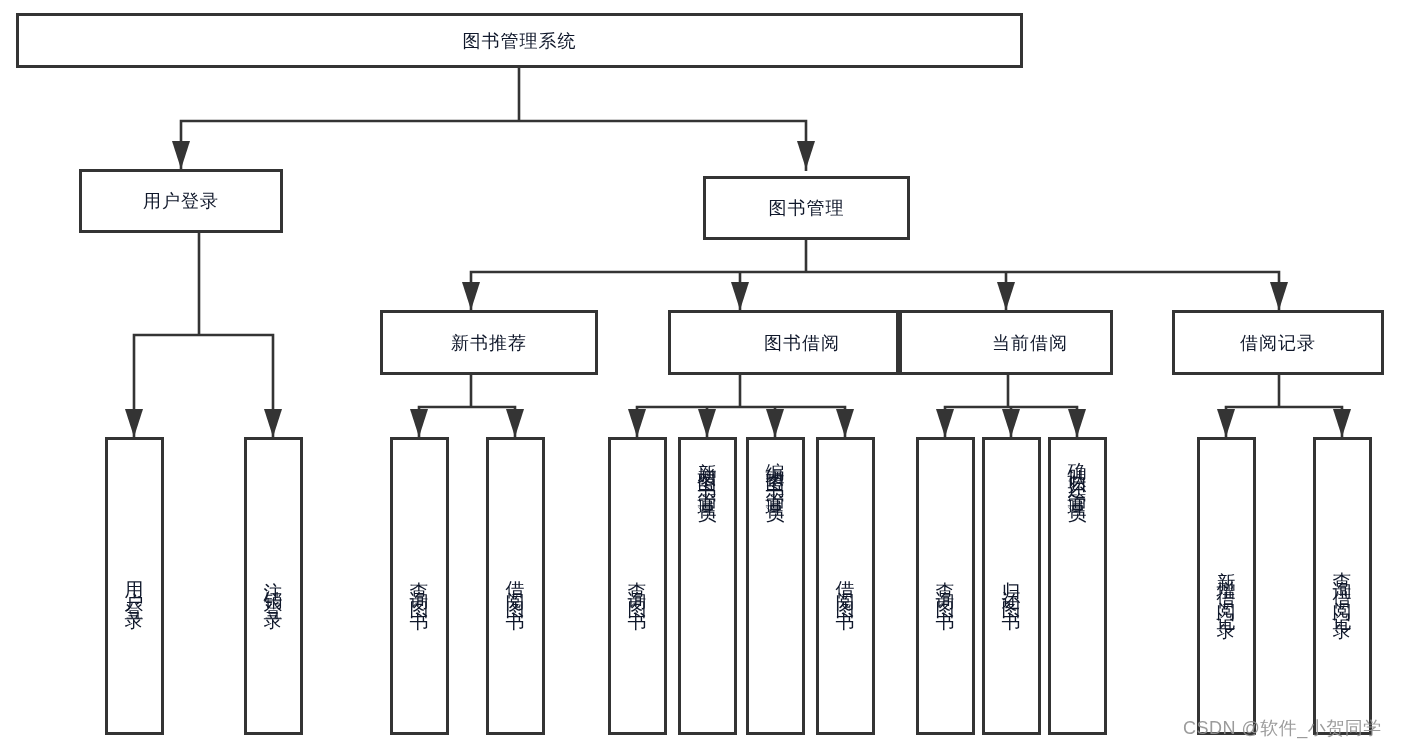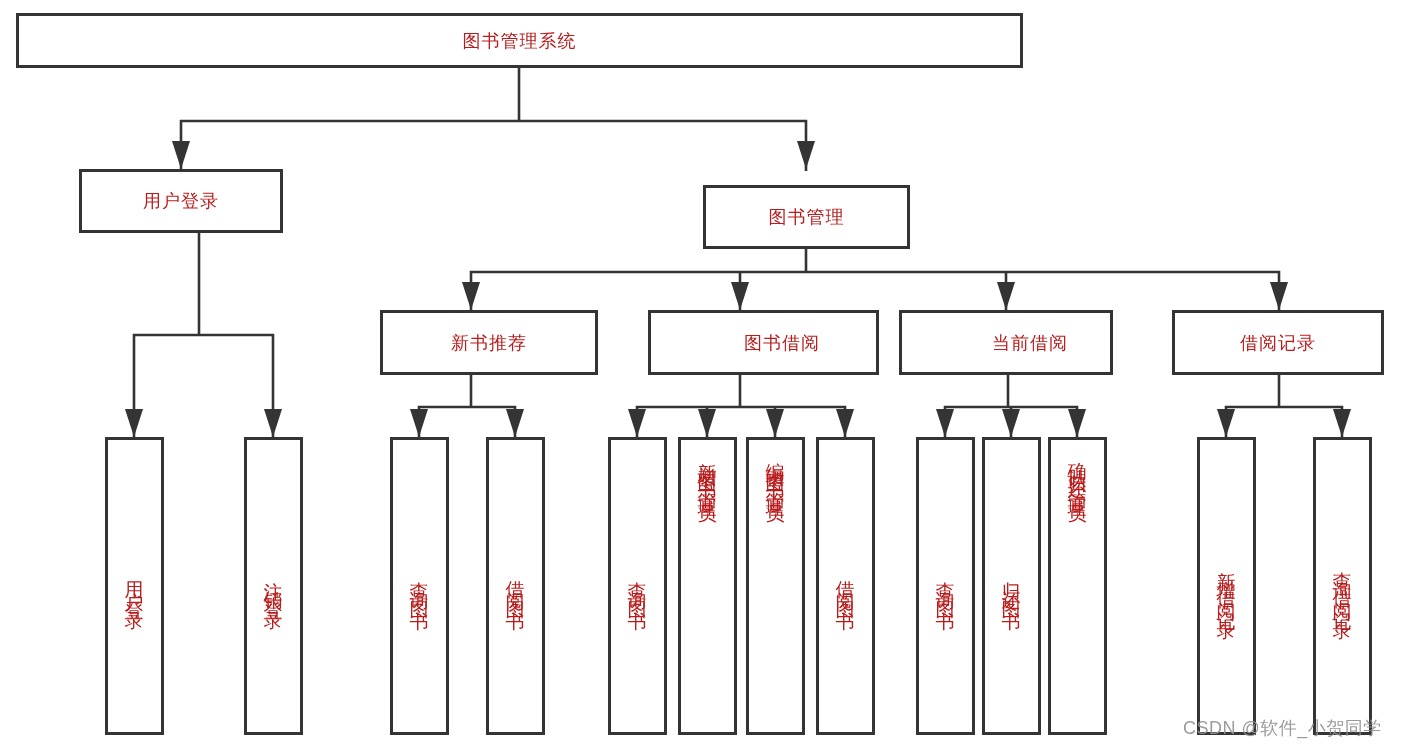"图书管理系统" .node { color: #b91c1c -> #0f172a }
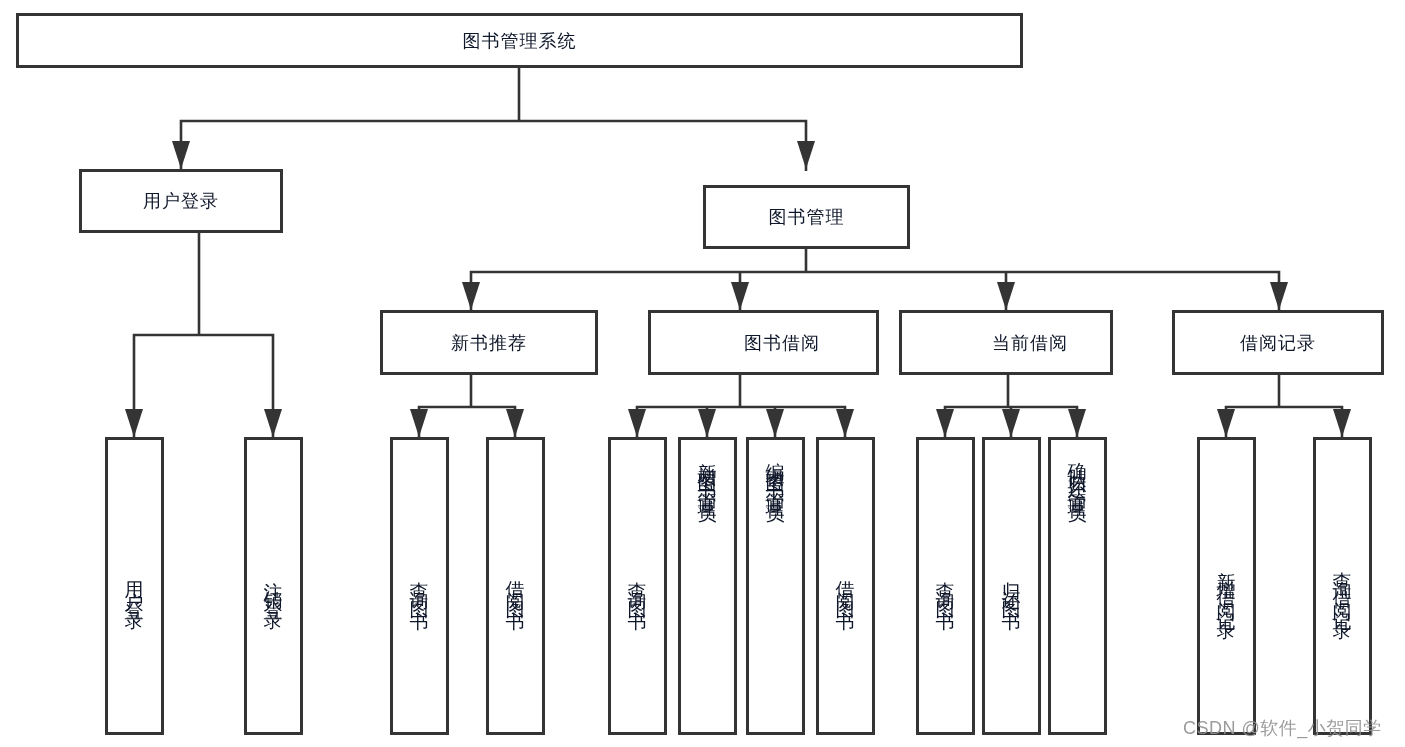"图书管理" div.node { top: 185px -> 176px }
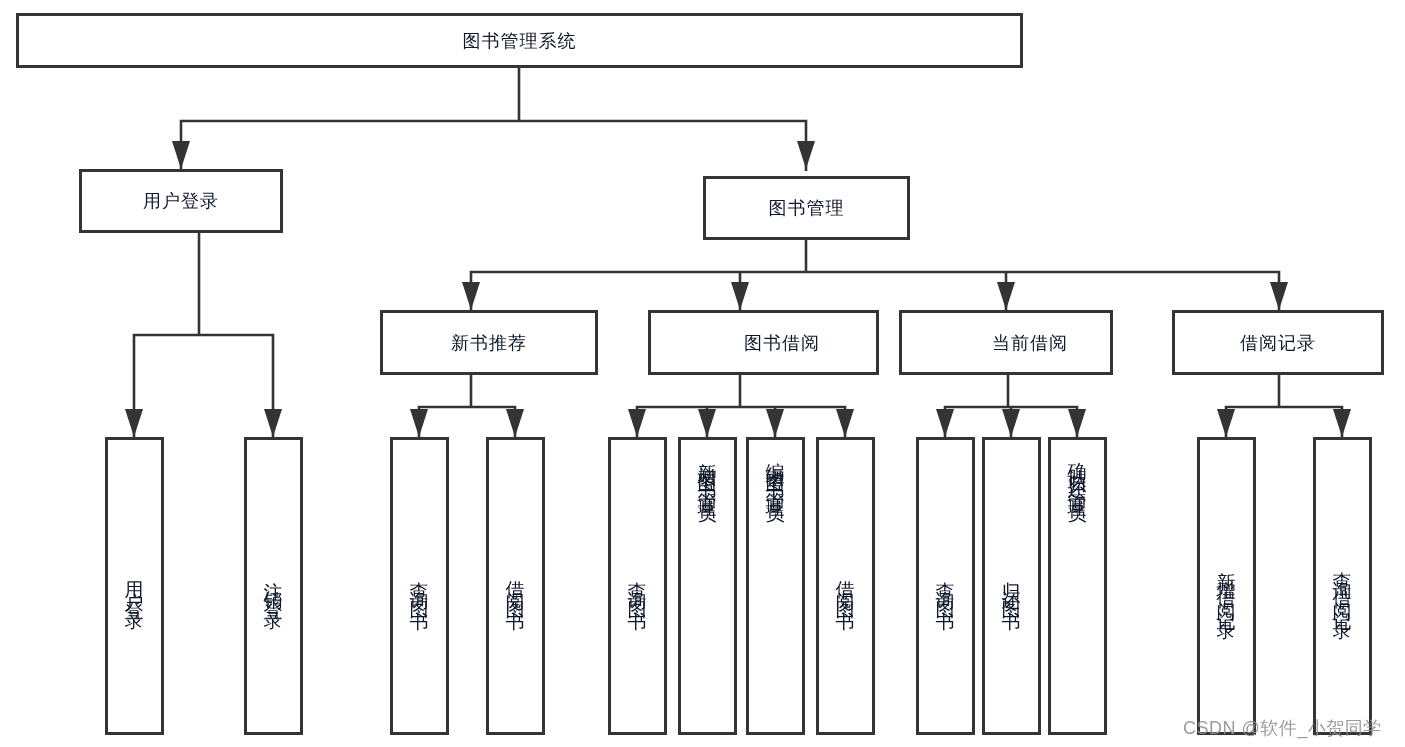"图书借阅" div.node { left: 648px -> 668px }
